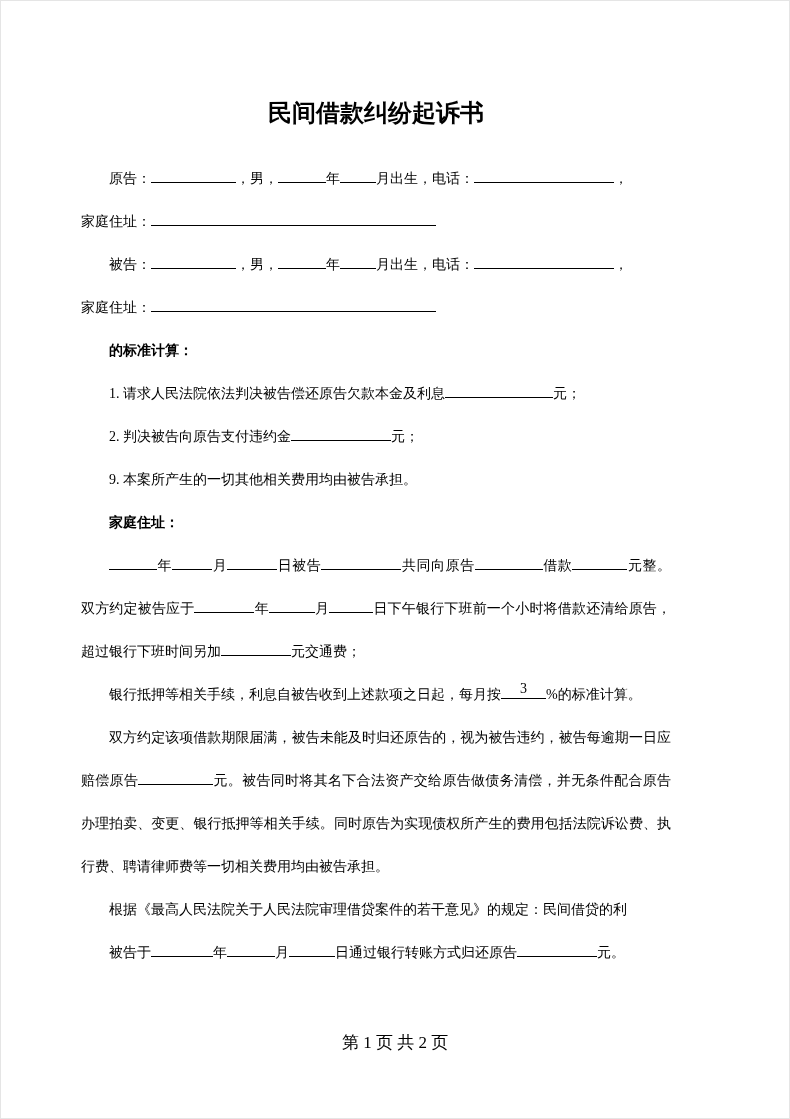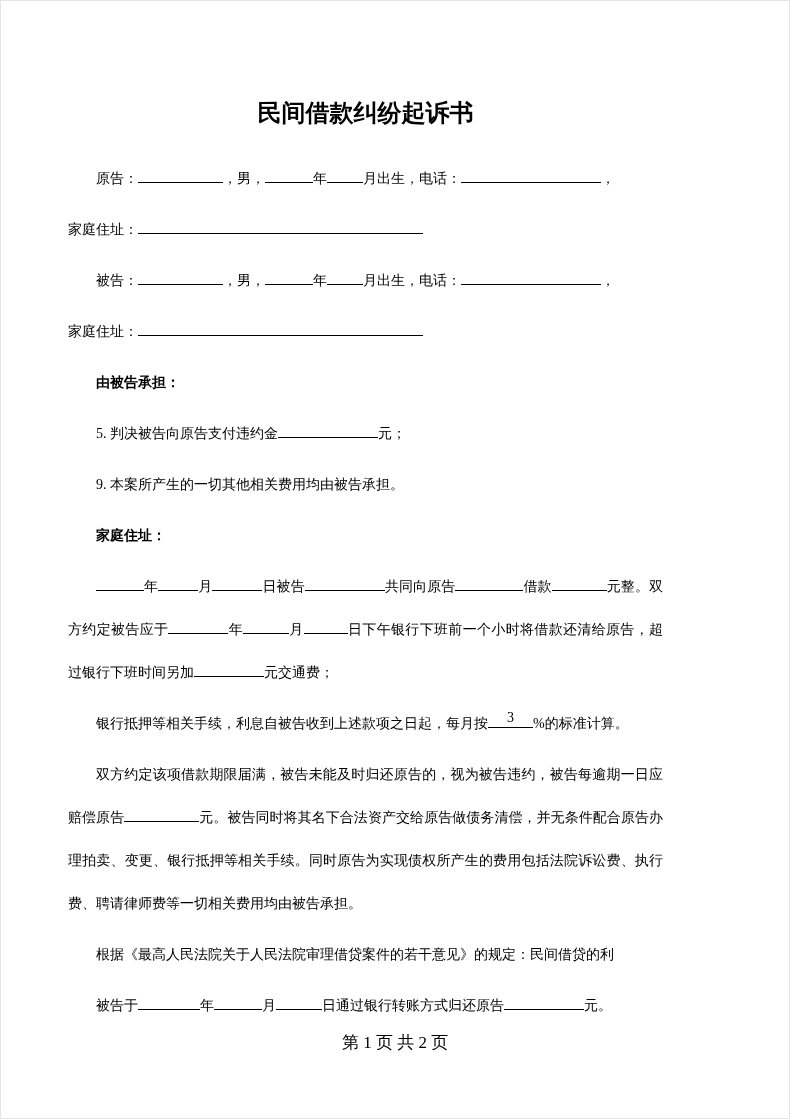"民间借款纠纷起诉书" .content { padding: 96px 118px 0 59px -> 96px 118px 0 80px }
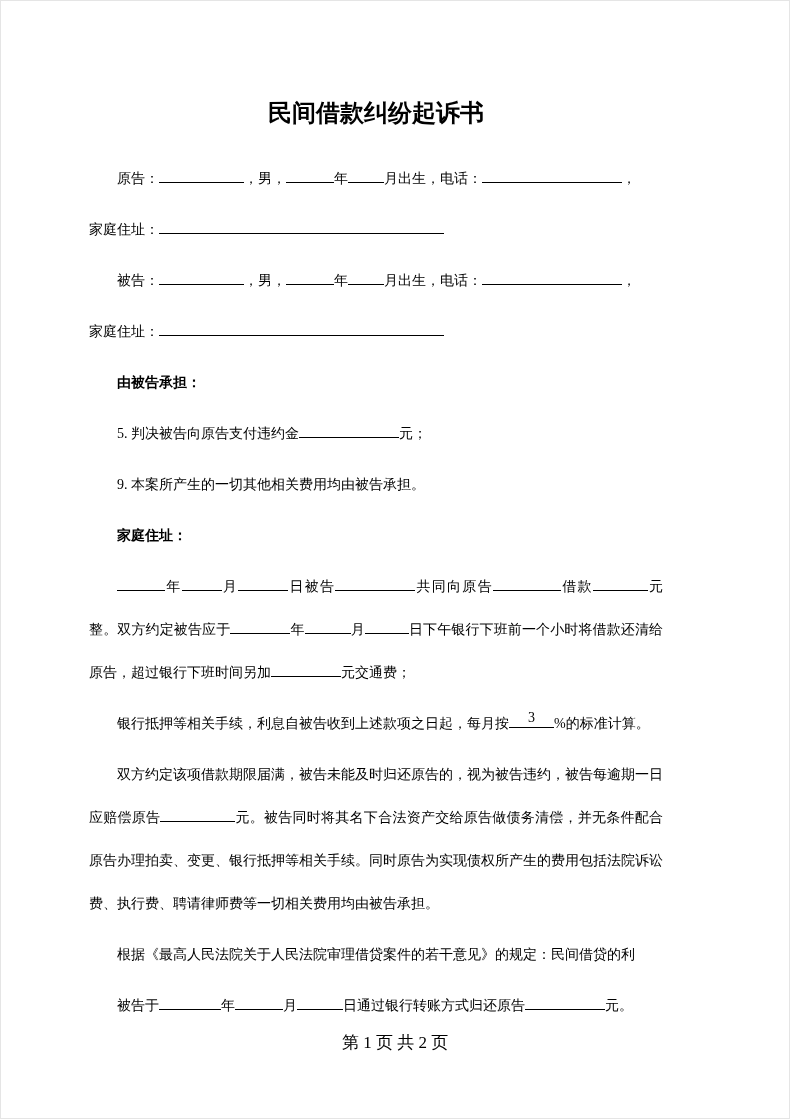"原告： ，男， 年 月出生，电话： ，" p.para { margin: 8px -> 0 }
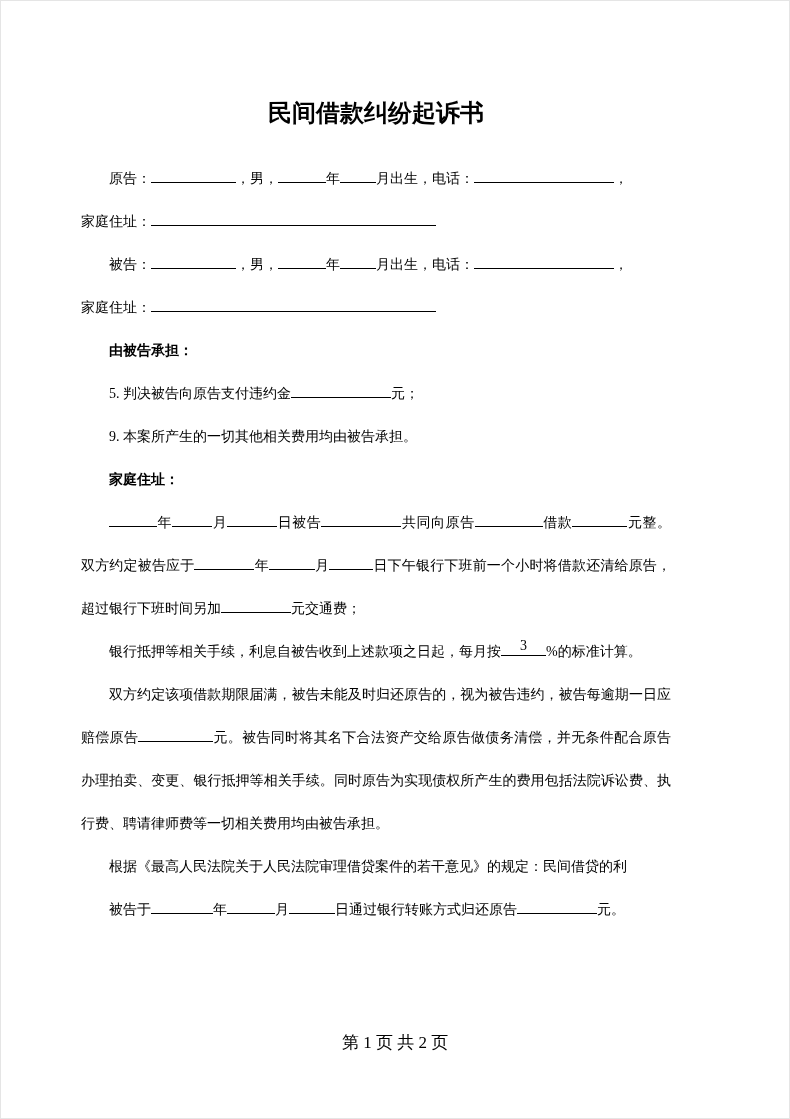"由被告承担：" span { text: 由被告承担 -> 的标准计算 }
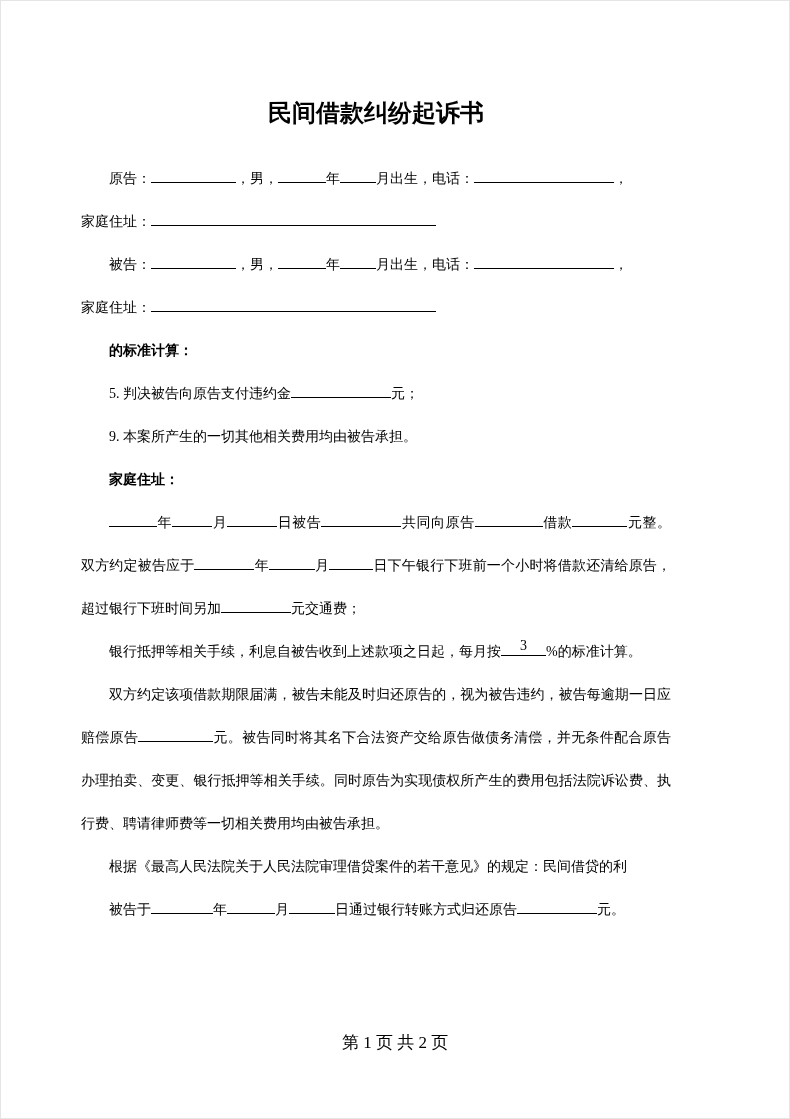"1. 请求人民法院依法判决被告偿还原告欠款本金及利息 元；" p.para { html: none -> <p><span>1. 请求人民法院依法判决被告偿还原告欠款本金及利息</span><span>&nbsp;</span><span>元；</span></p> }
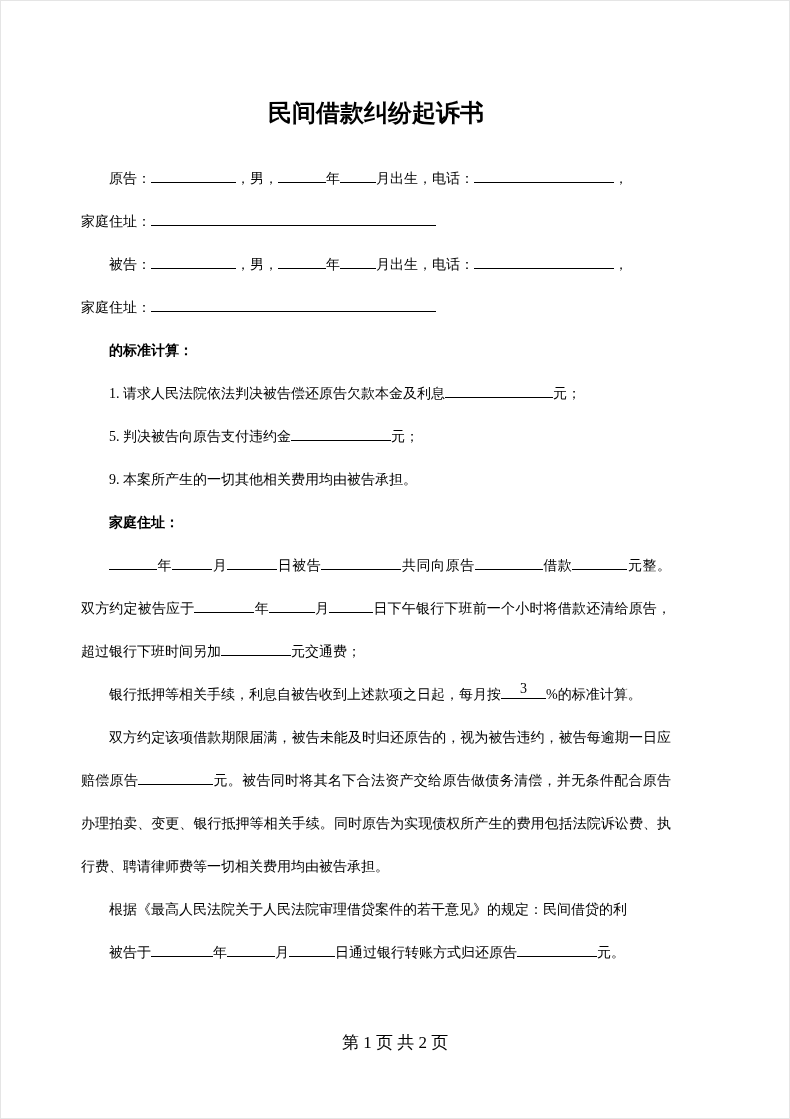"5. 判决被告向原告支付违约金" span { text: 5 -> 2 }
